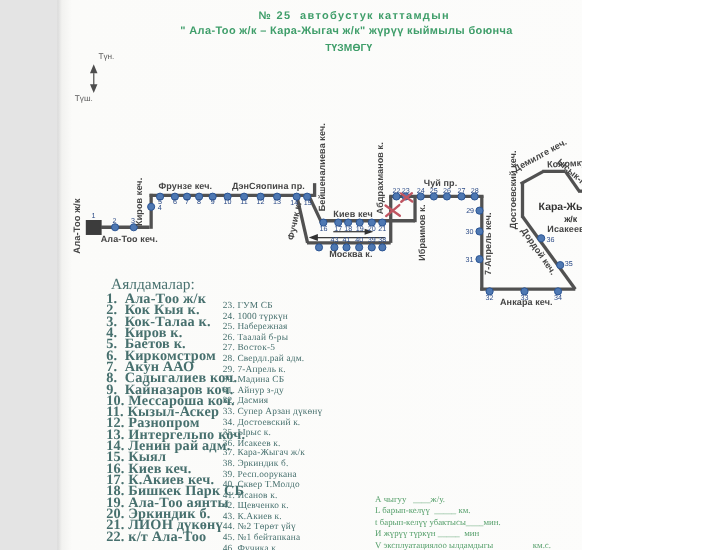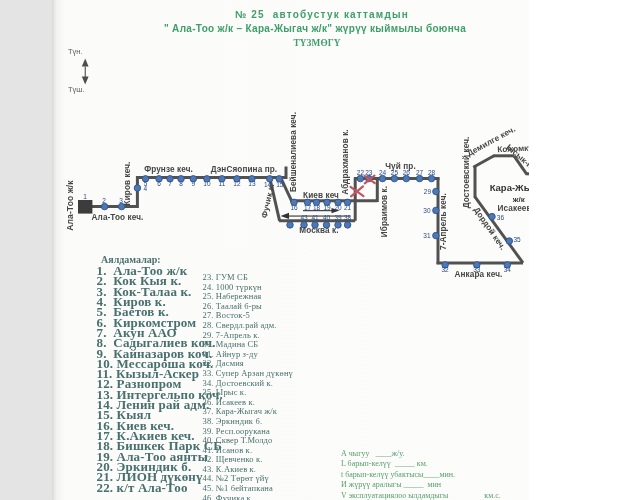"ТҮЗМӨГҮ" span { font-family: Liberation Serif, serif -> none }
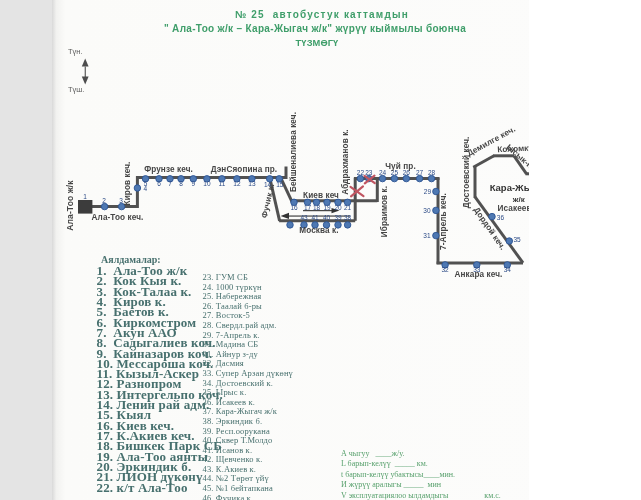"Түн." div.abs { text-align: left -> right }
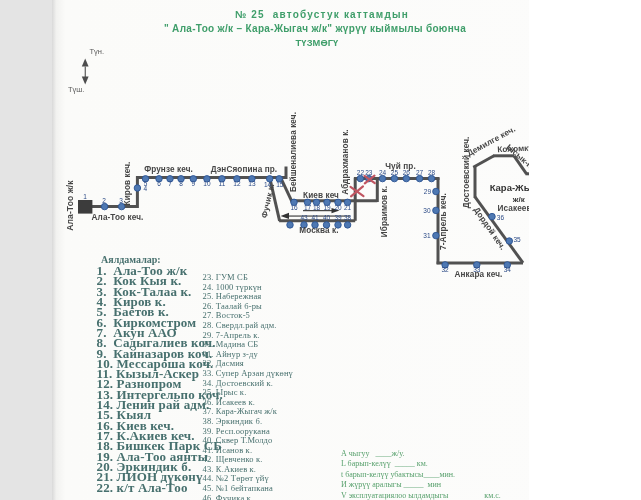"Аялдамалар:" div.abs { font-size: 10px -> 14px; font-weight: bold -> normal }
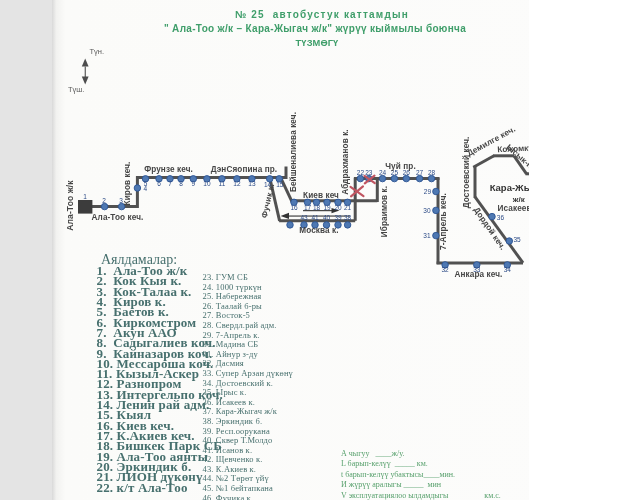"А чыгуу ____ж/у." div.abs { text: аралыгы -> түркүн }
